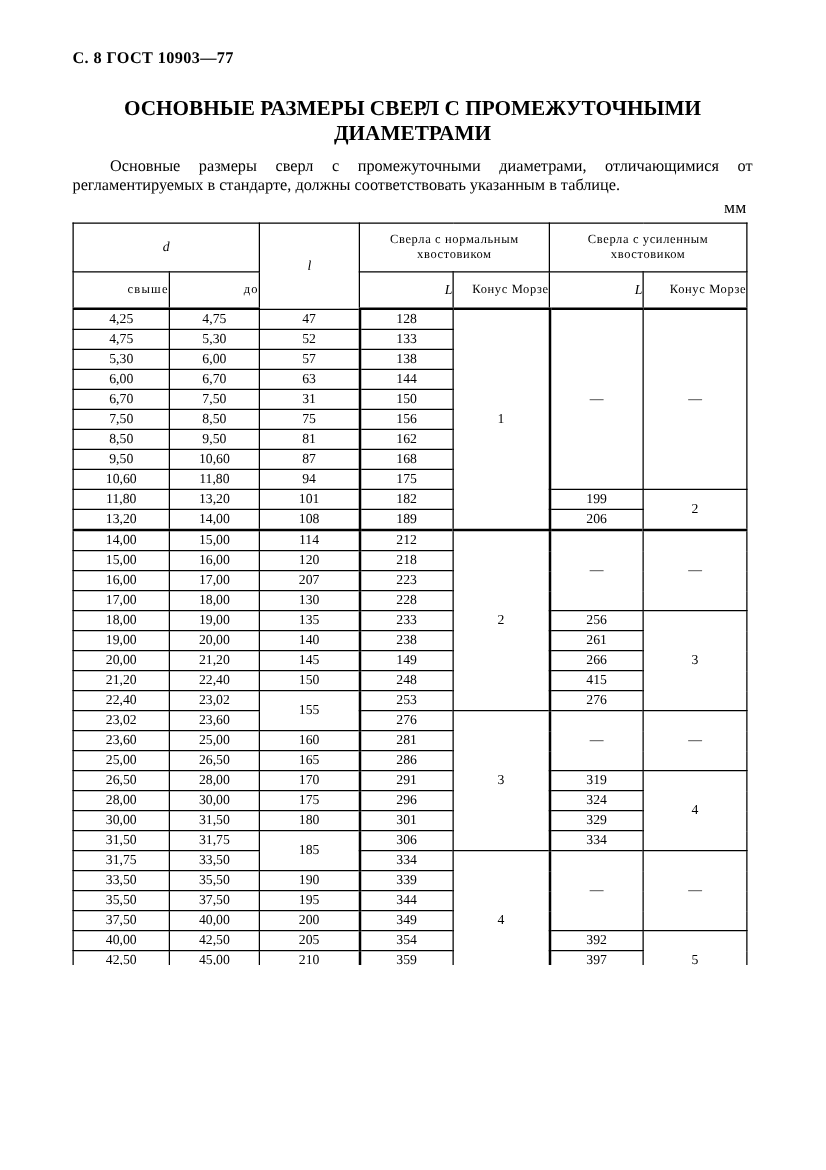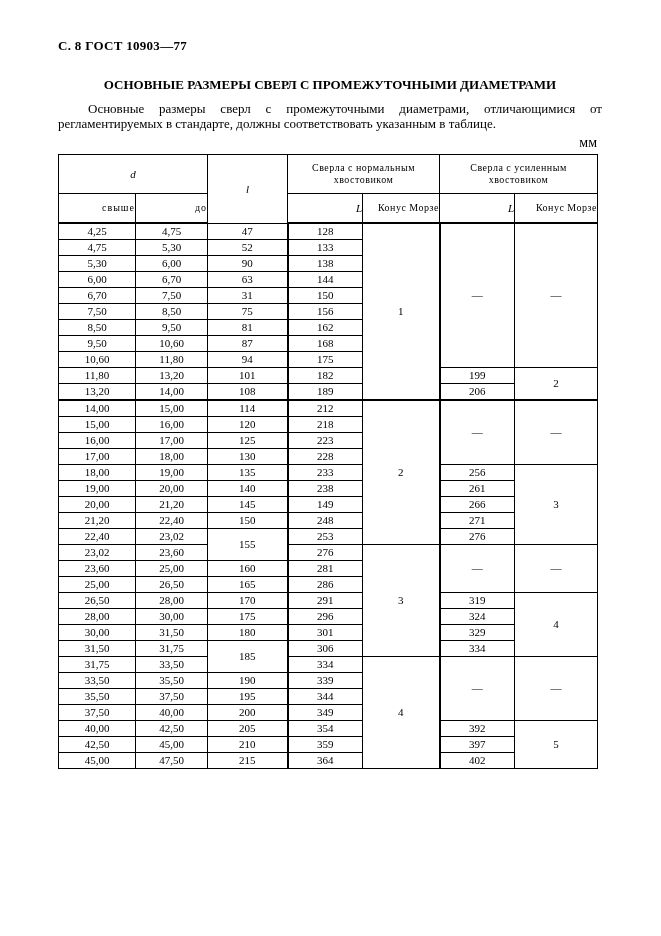"ОСНОВНЫЕ РАЗМЕРЫ СВЕРЛ С ПРОМЕЖУТОЧНЫМИ ДИАМЕТРАМИ" .doc-title { font-size: 13px -> 17px }
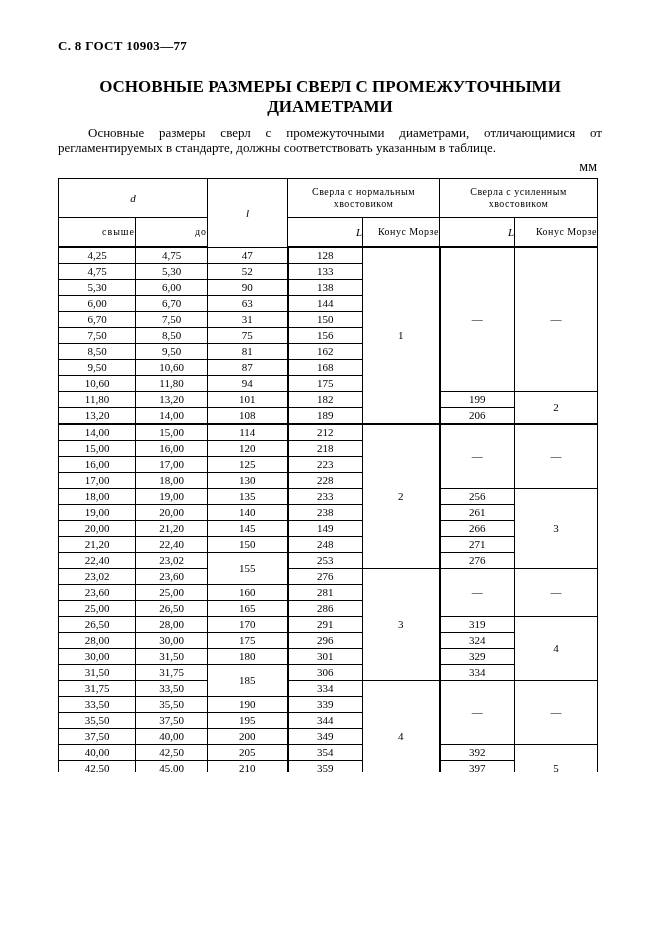"90" td.c2 { text: 90 -> 57 }
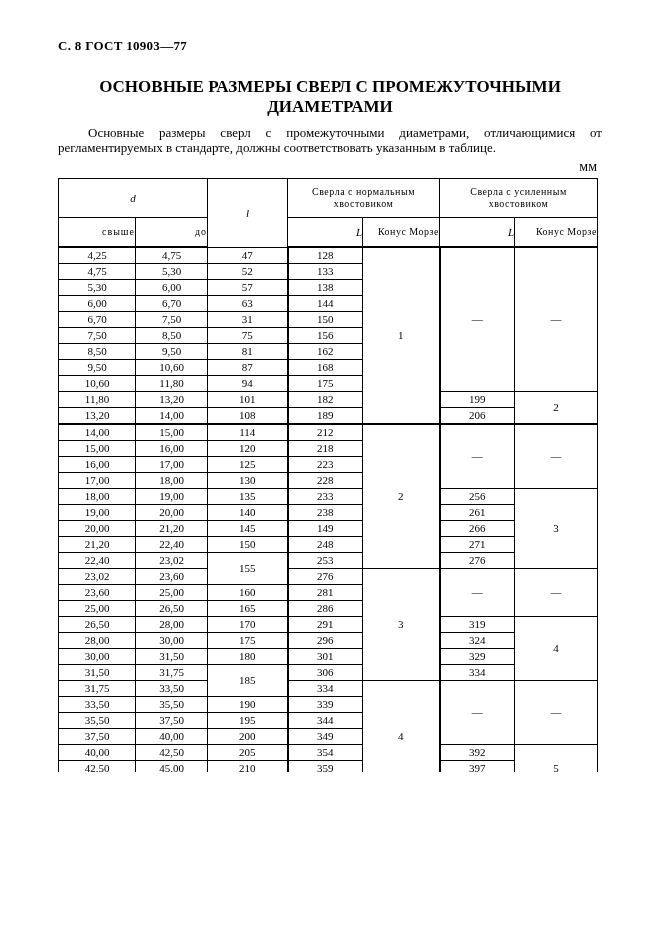"125" td.c2 { text: 125 -> 207 }
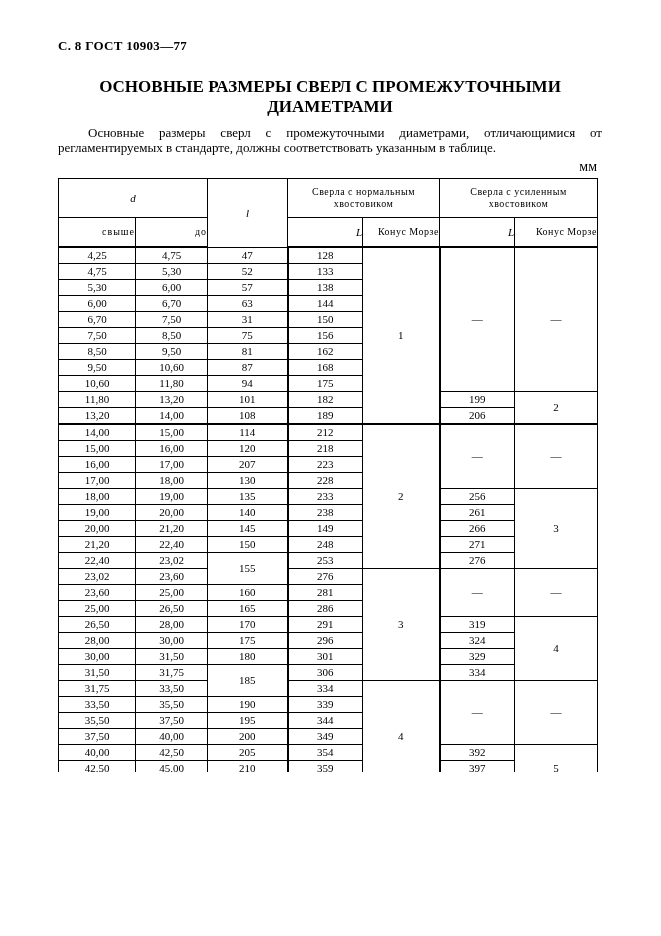"271" td.c5 { text: 271 -> 415 }
